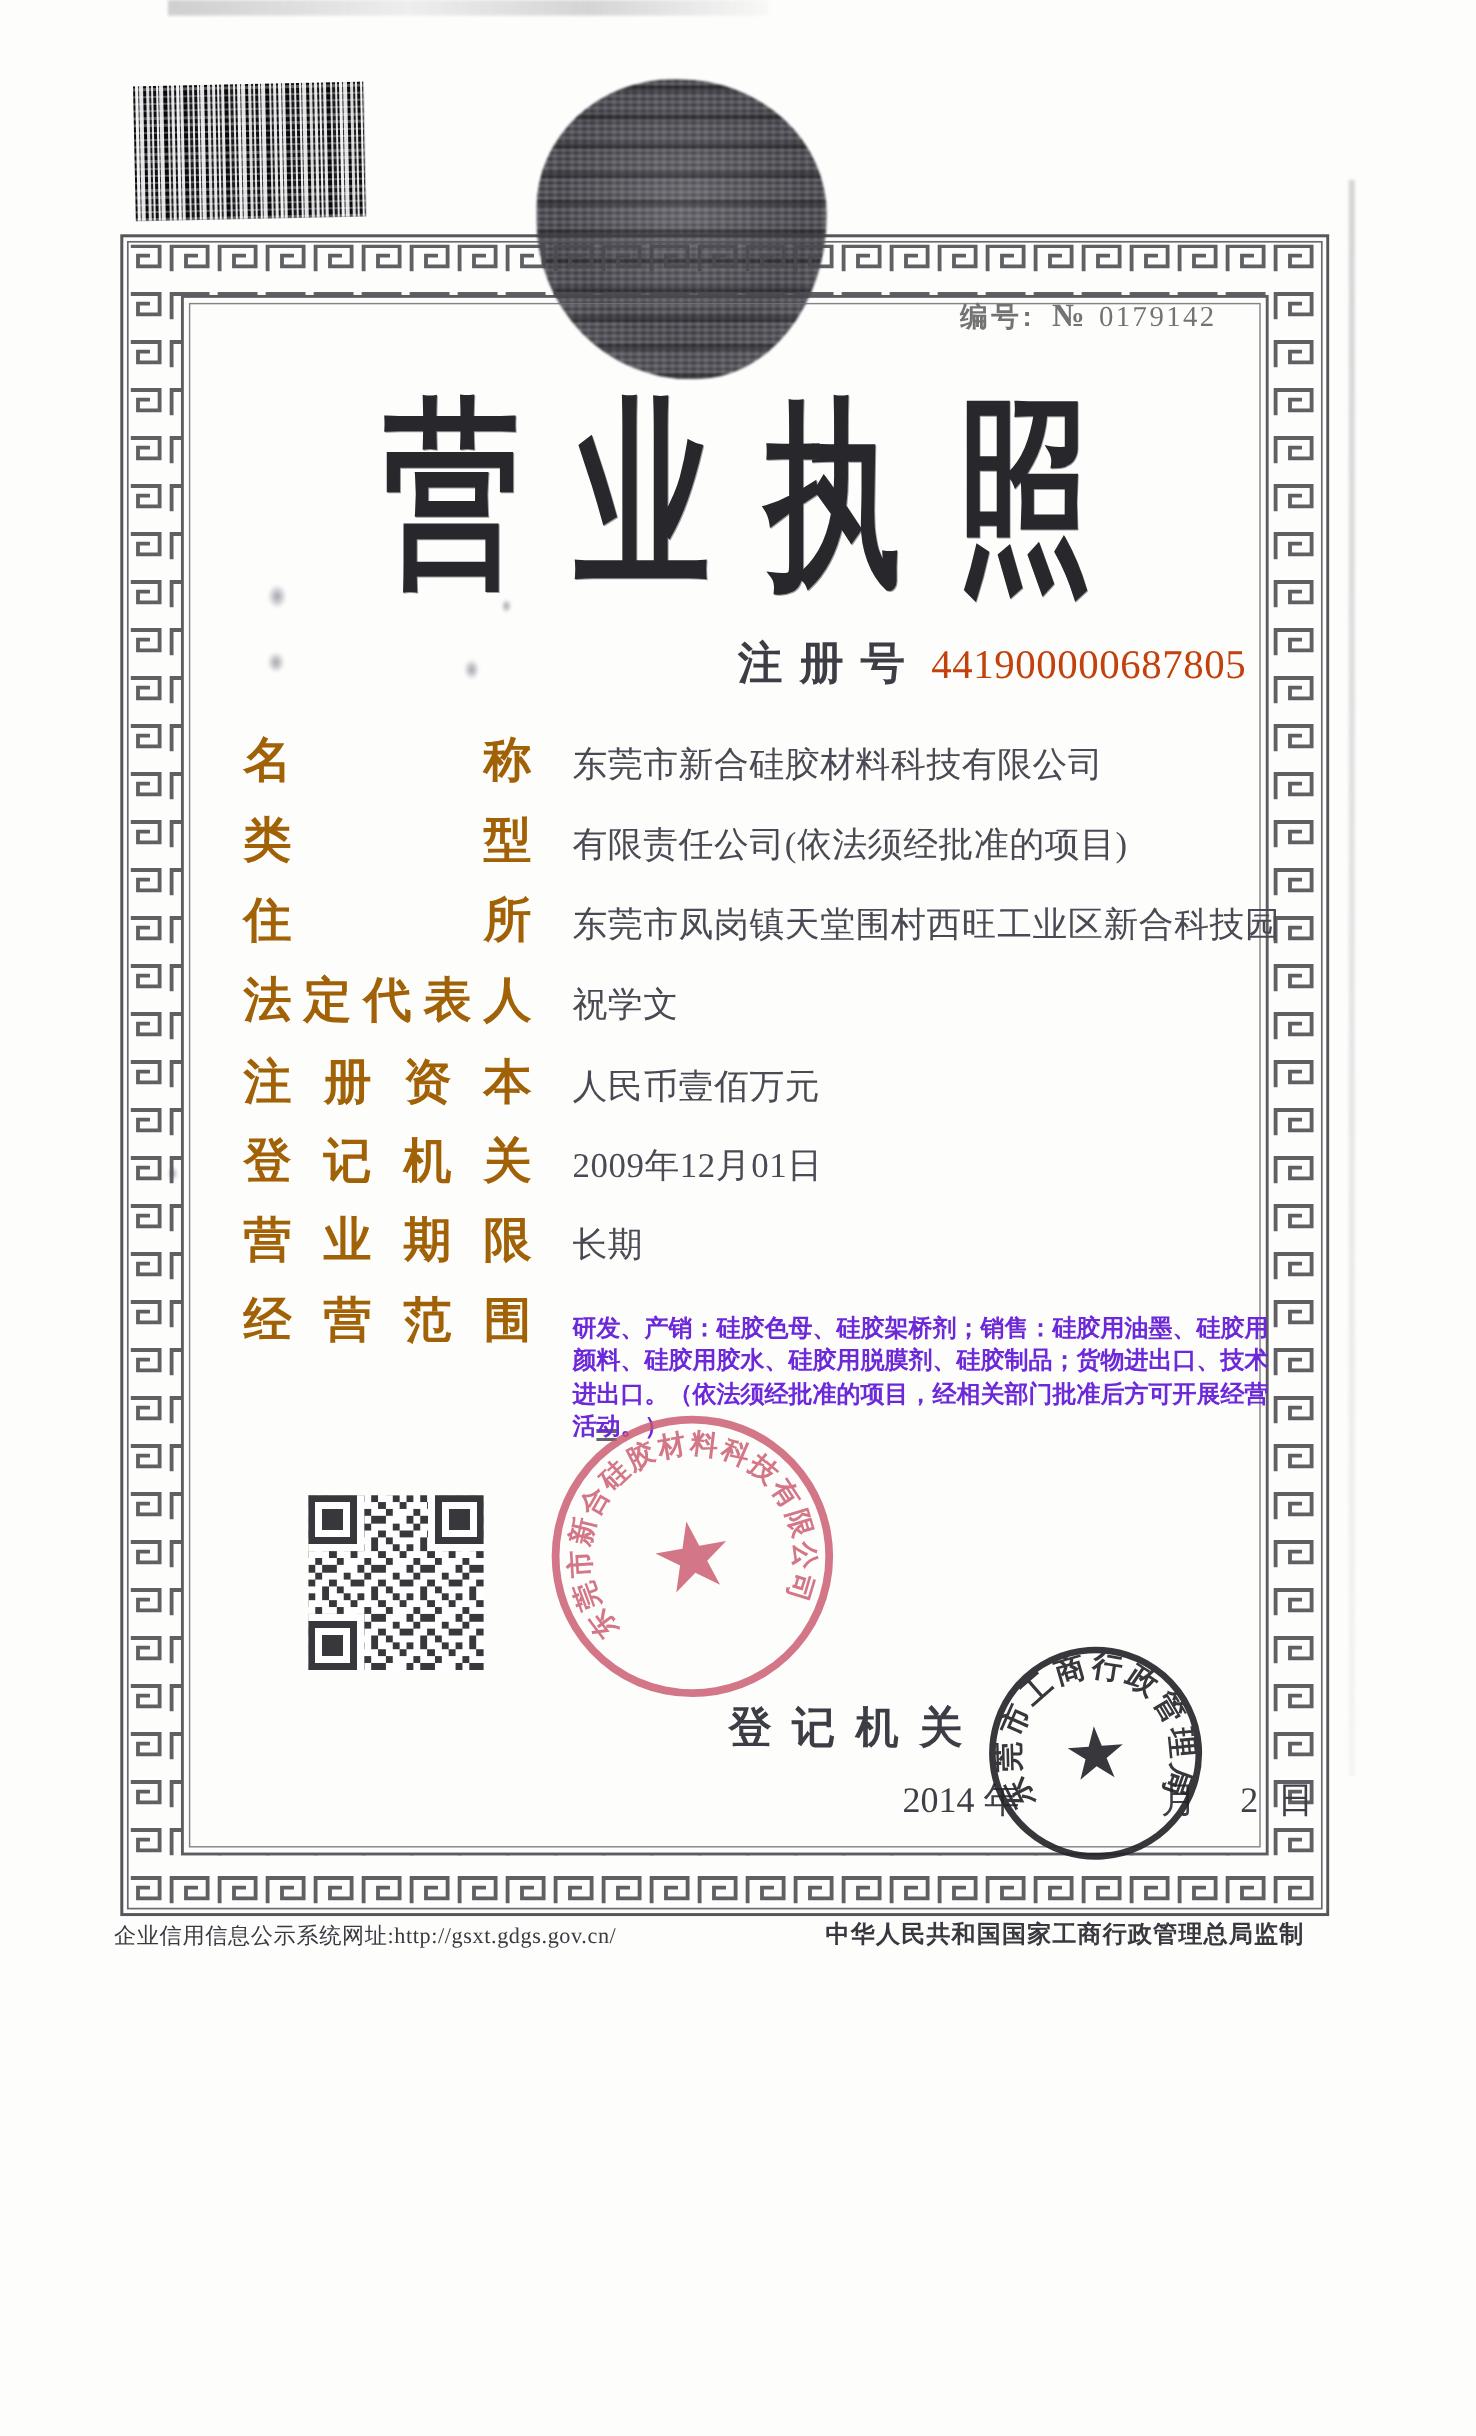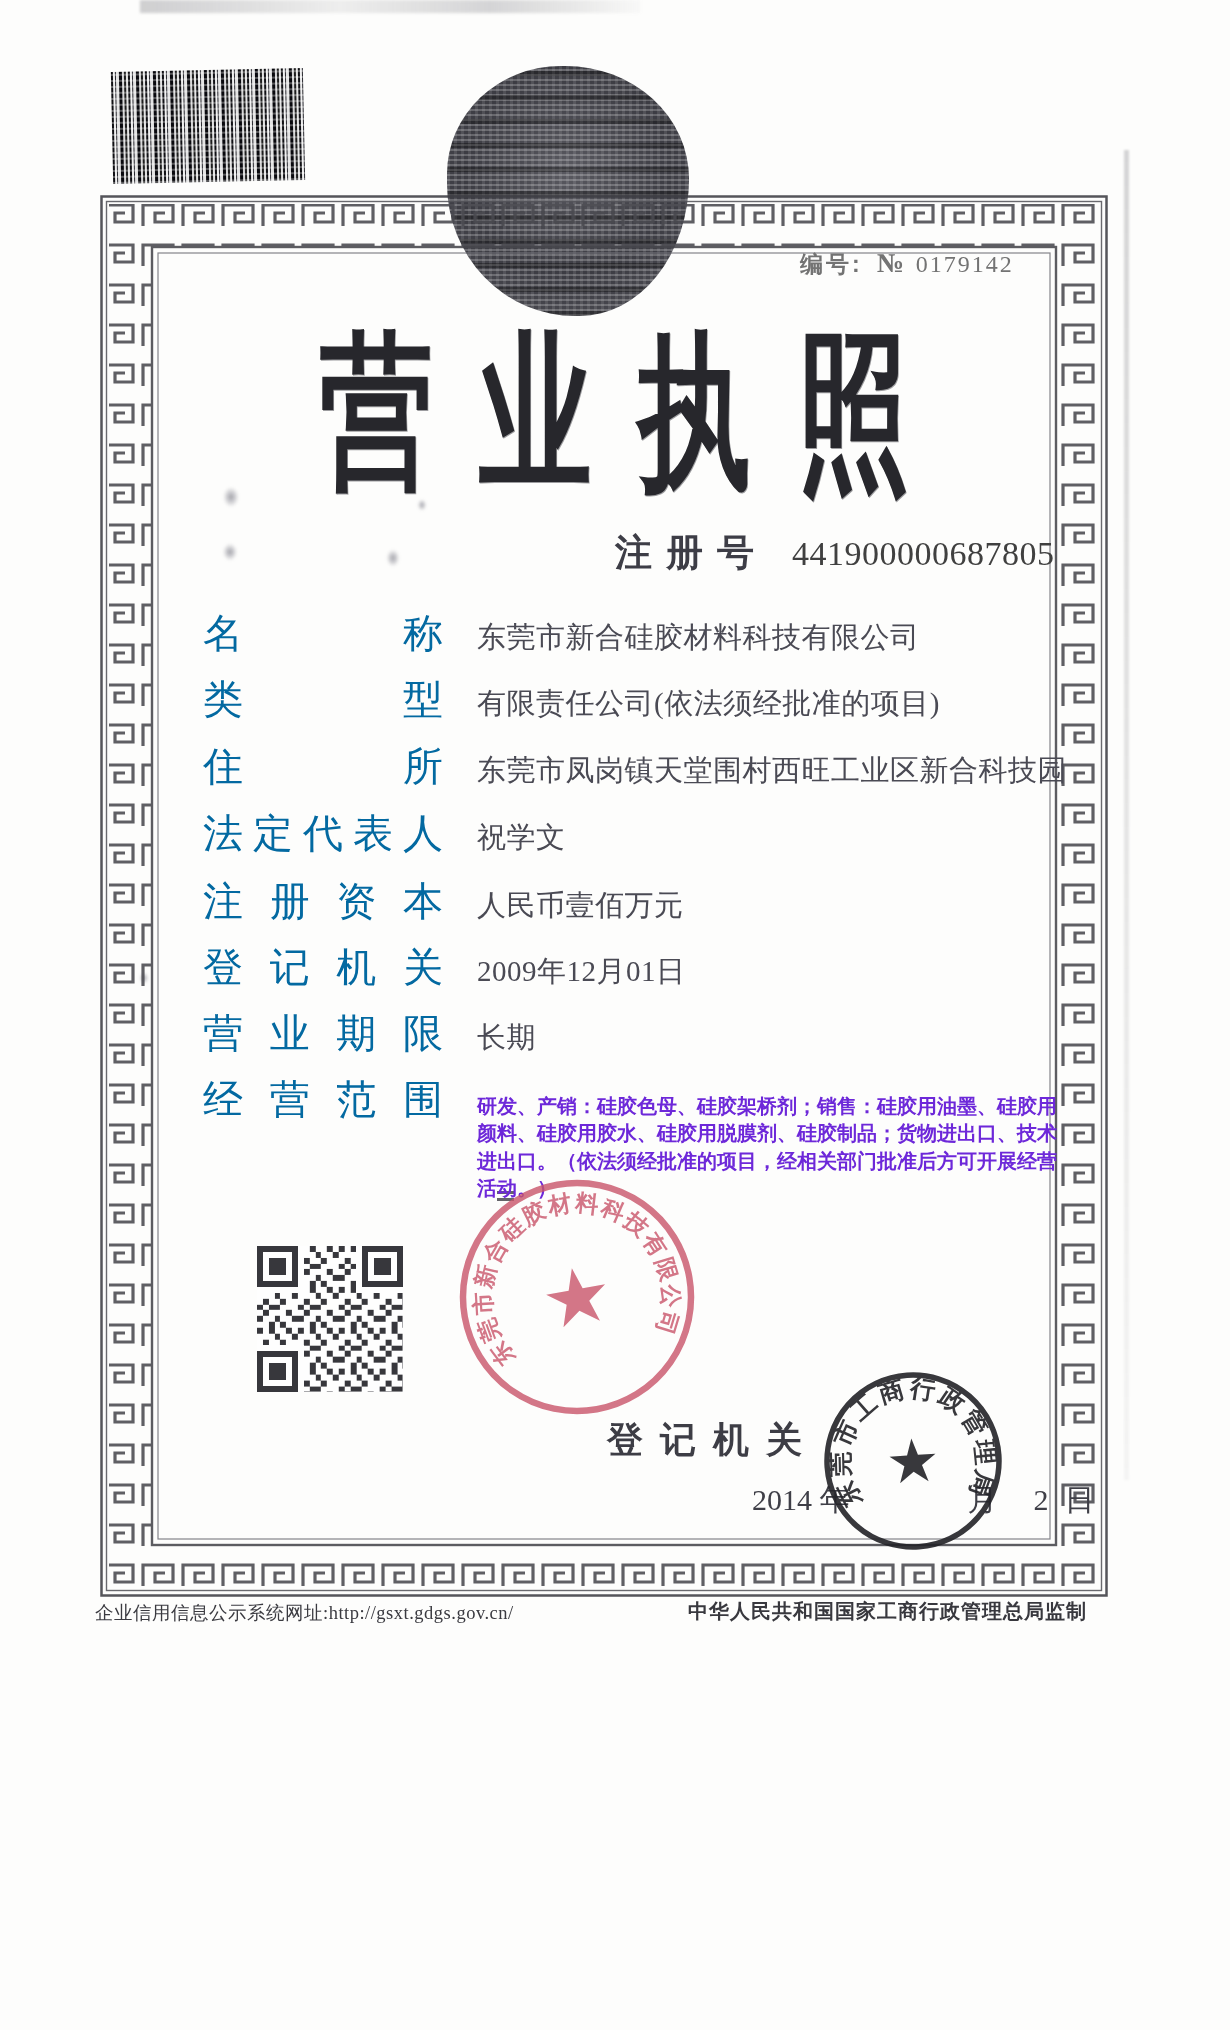"441900000687805" .regno-val { color: #404040 -> #c2410c; margin-left: 24px -> 8px }
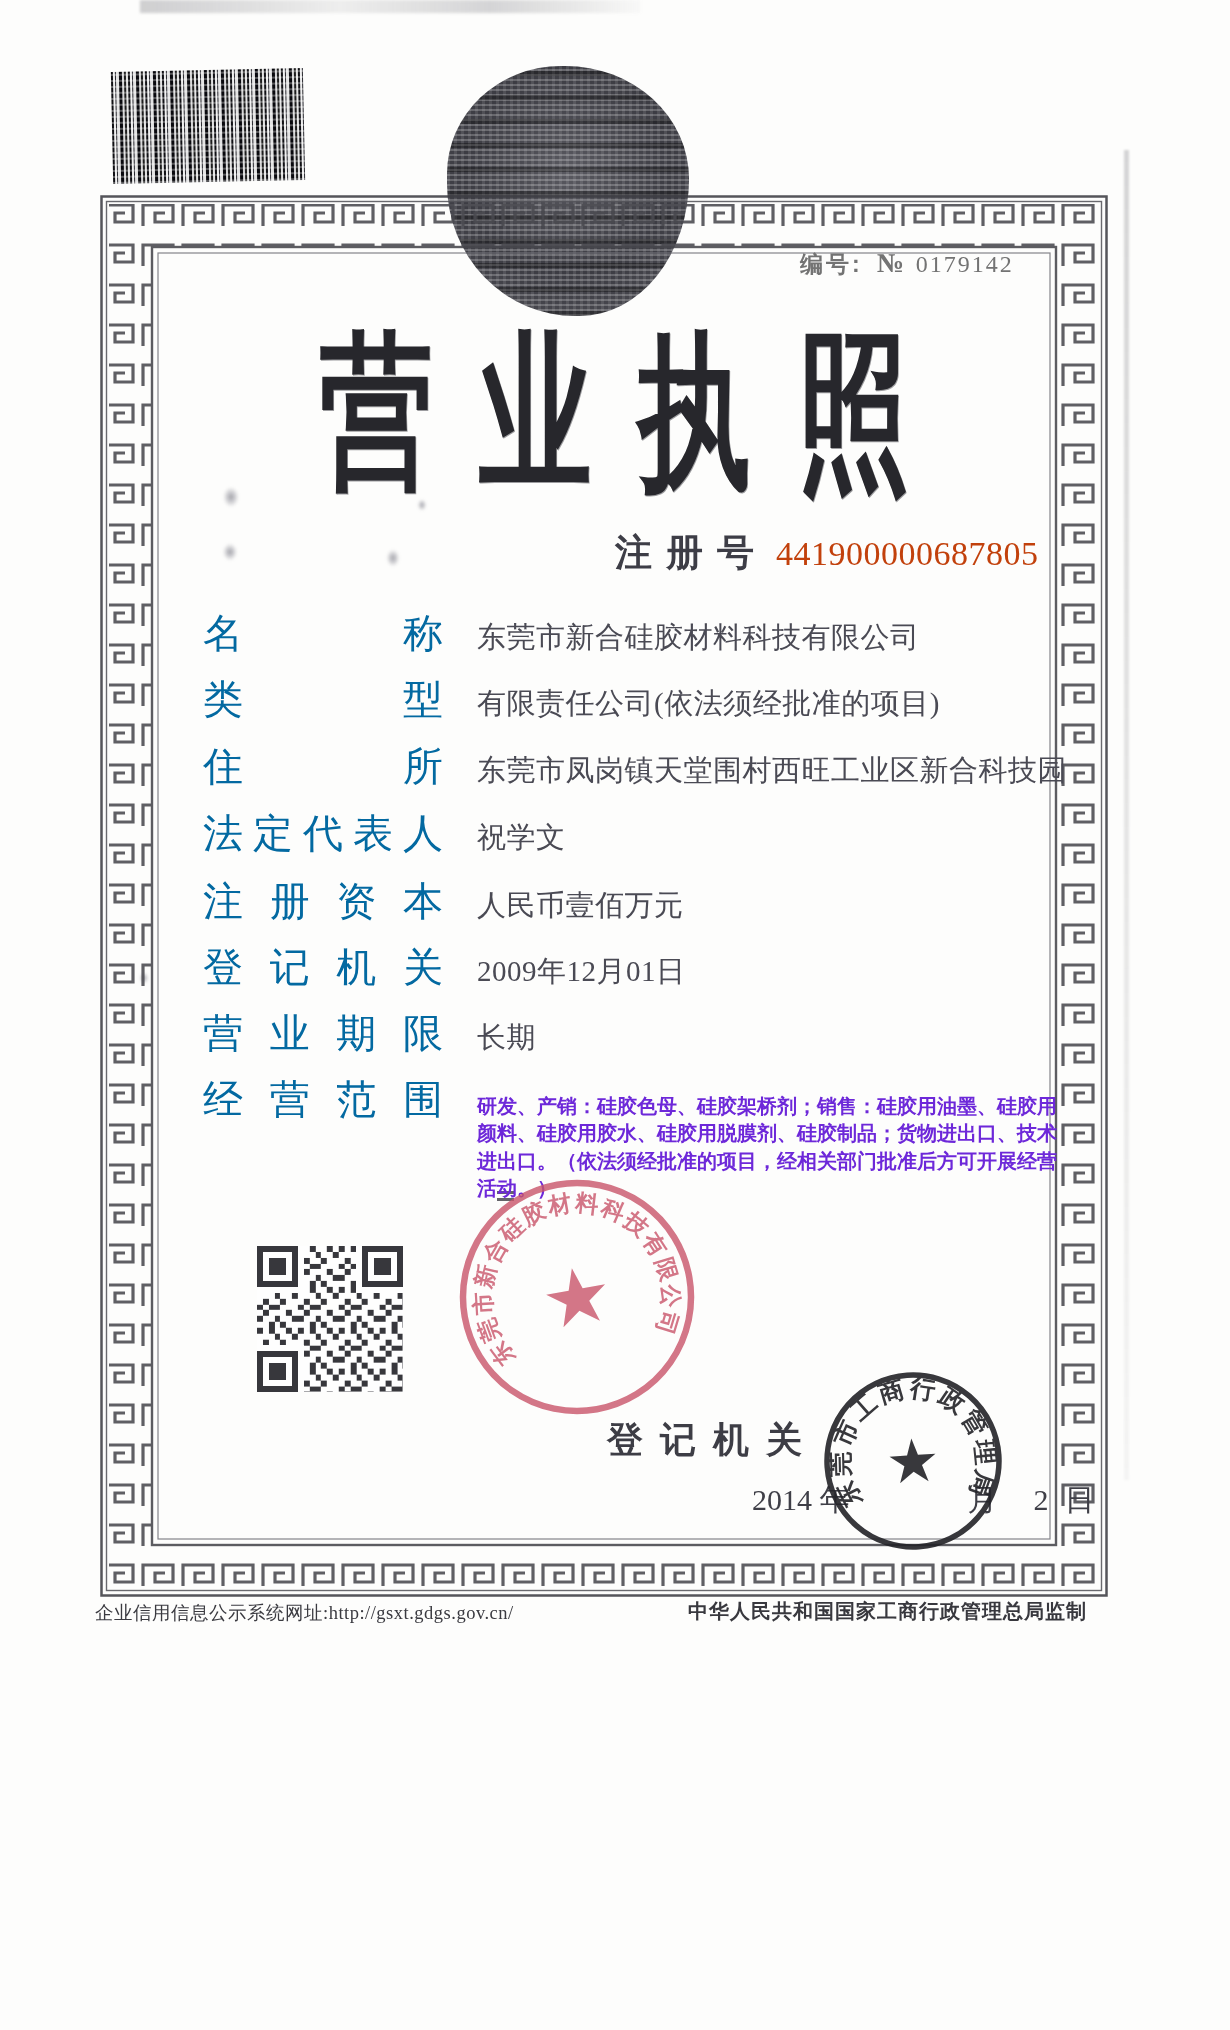"名称" .flabel { color: #0369a1 -> #a16207; font-weight: 400 -> 700 }
